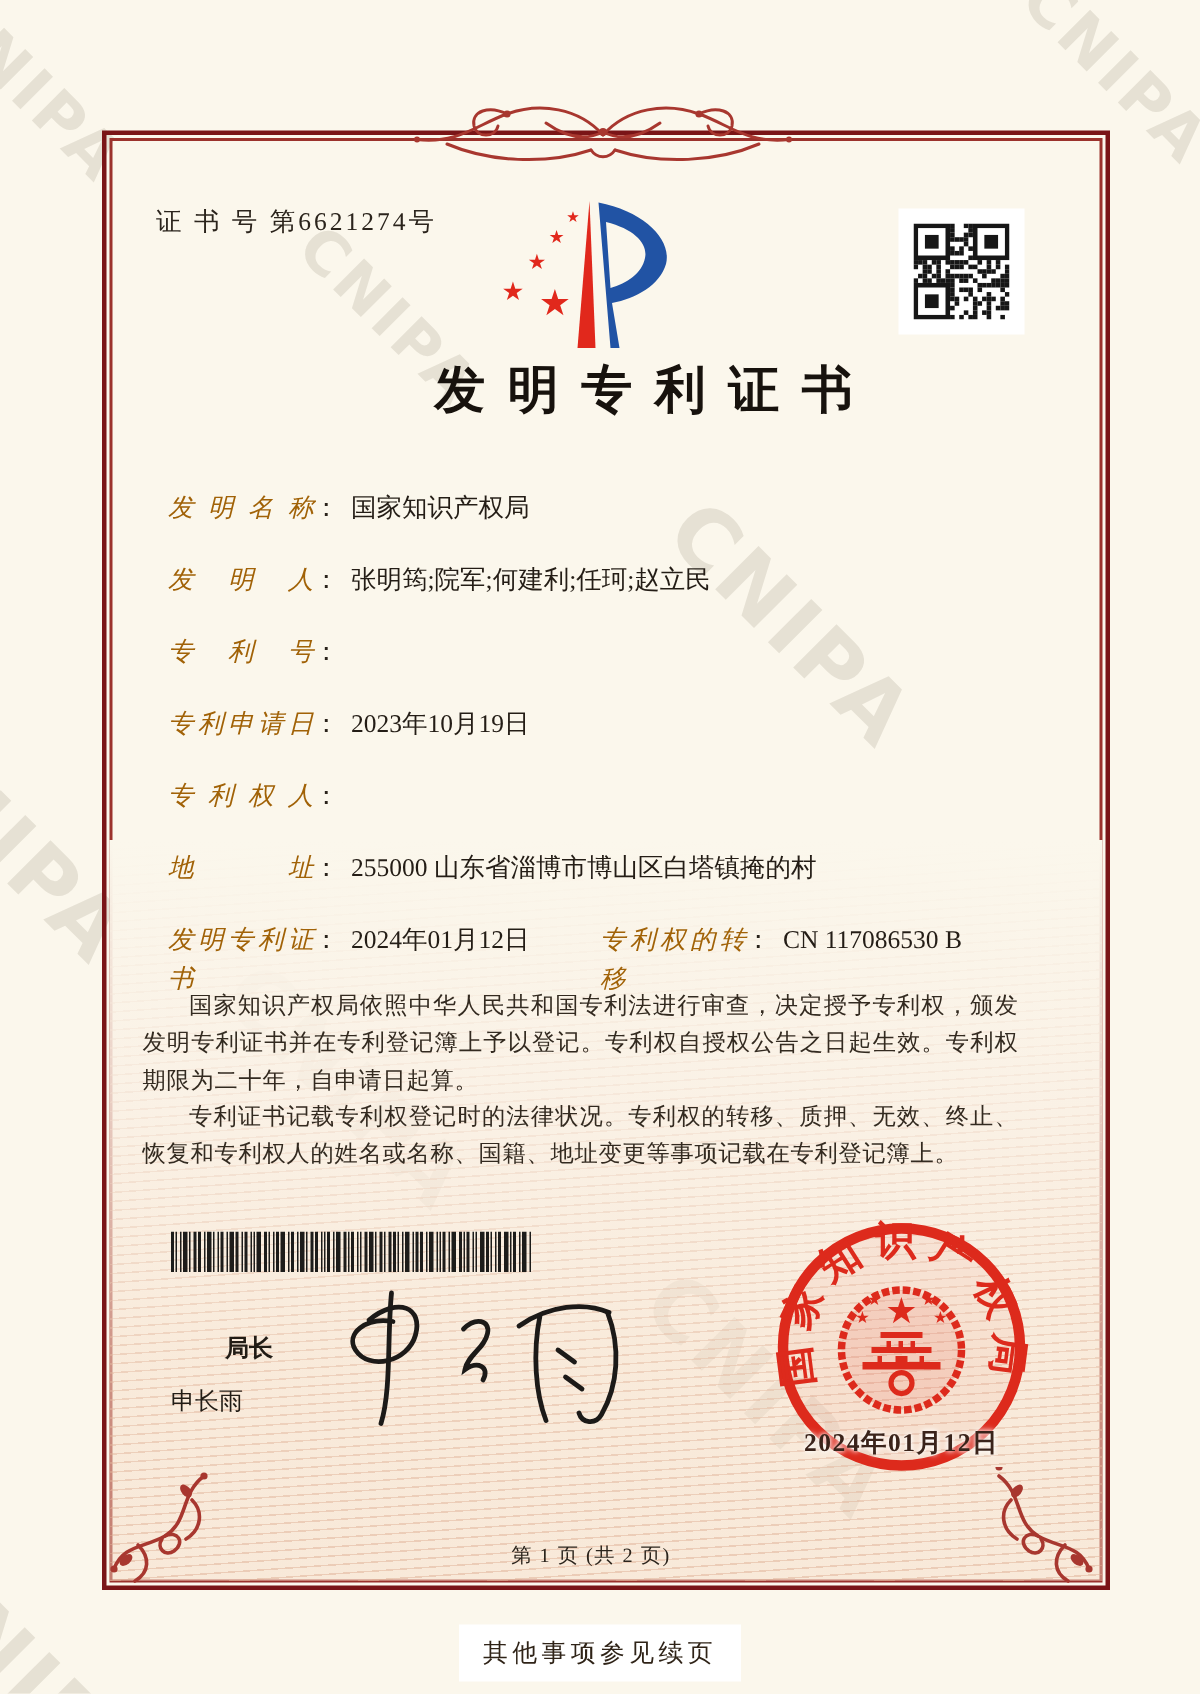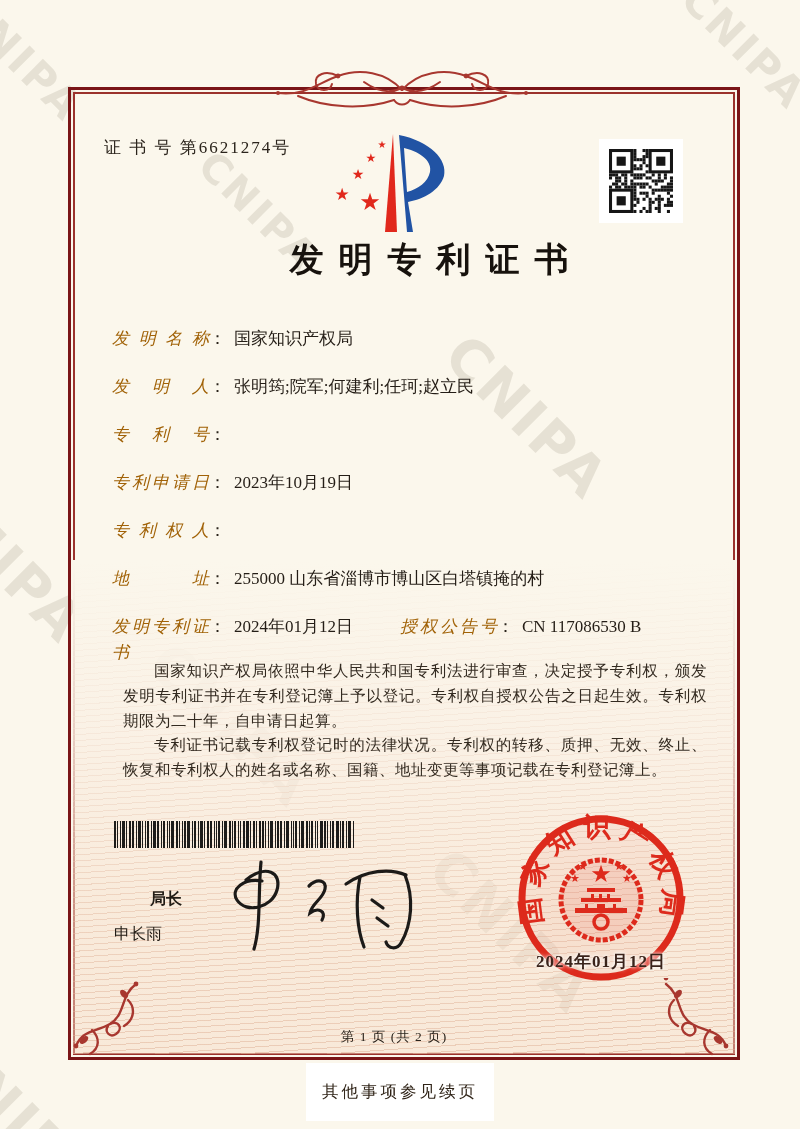"授权公告号" span.flabel { text: 授权公告号 -> 专利权的转移 }
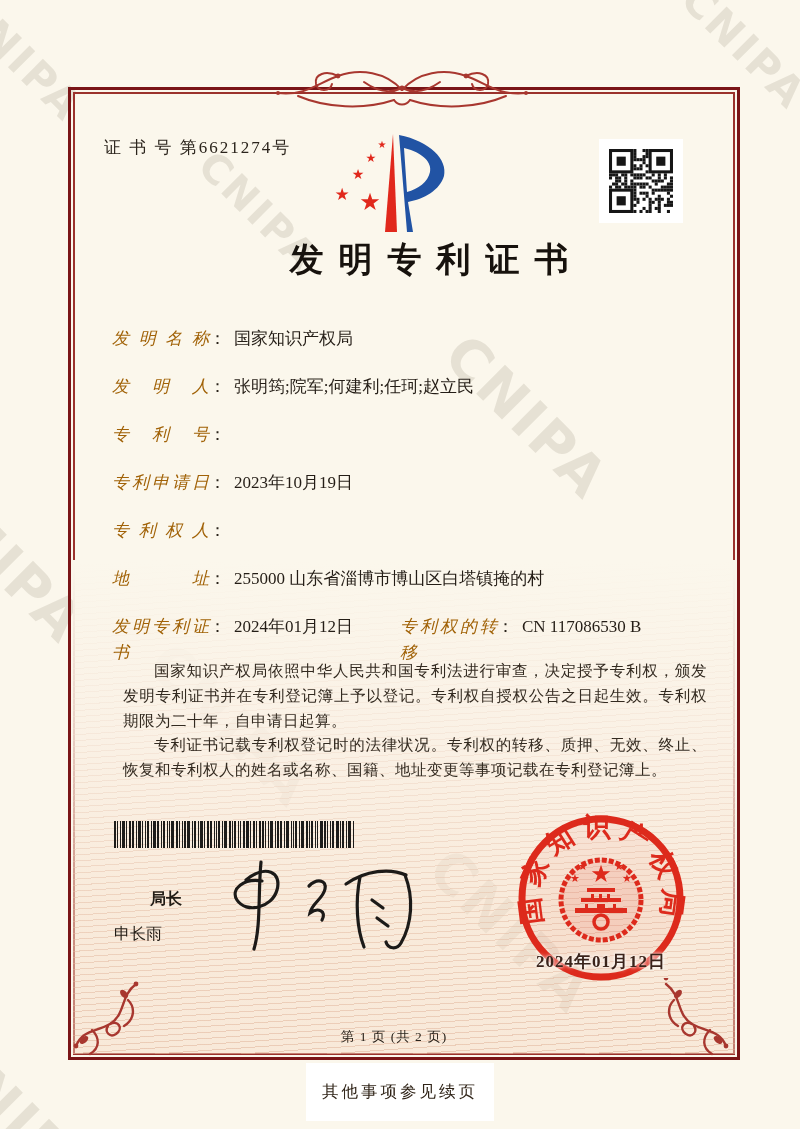"国家知识产权局依照中华人民共和国专利法进行审查，决定授予专利权，颁发发明专利证书" .para { left: 123px -> 95px }
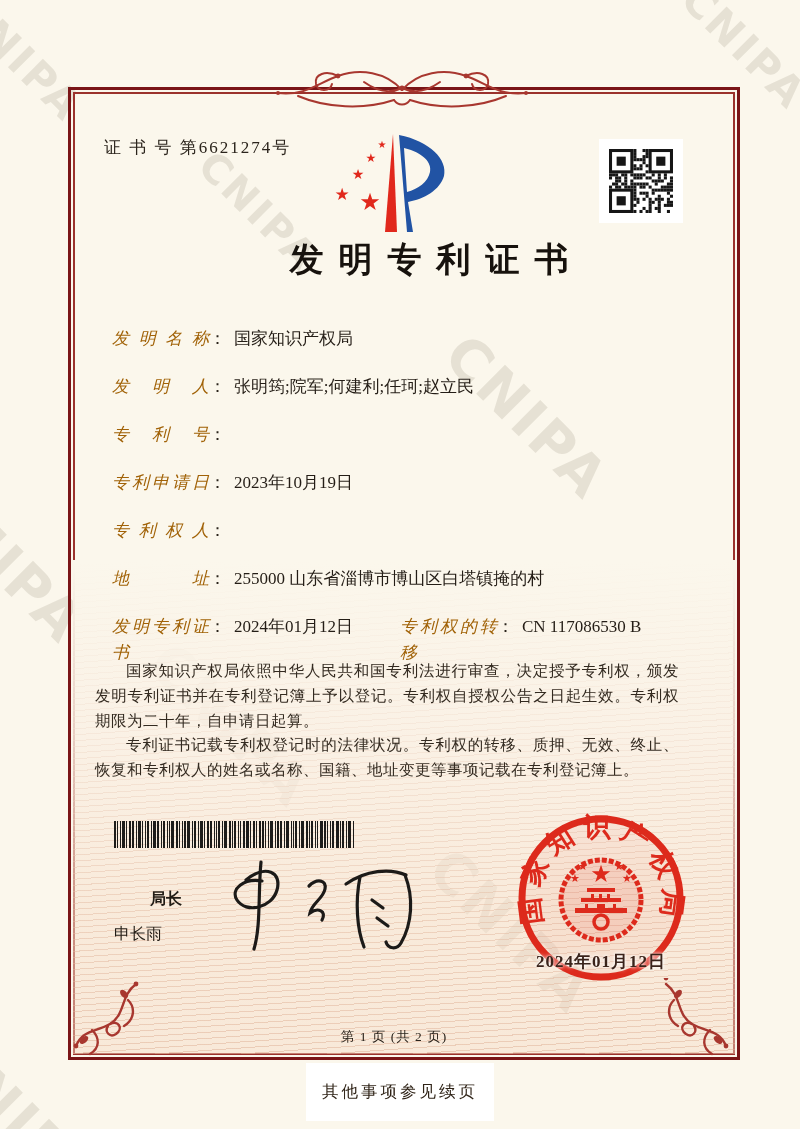"其他事项参见续页" .note-box span { margin-top: none -> 20px; padding: 18px 16px -> 8px 16px }
